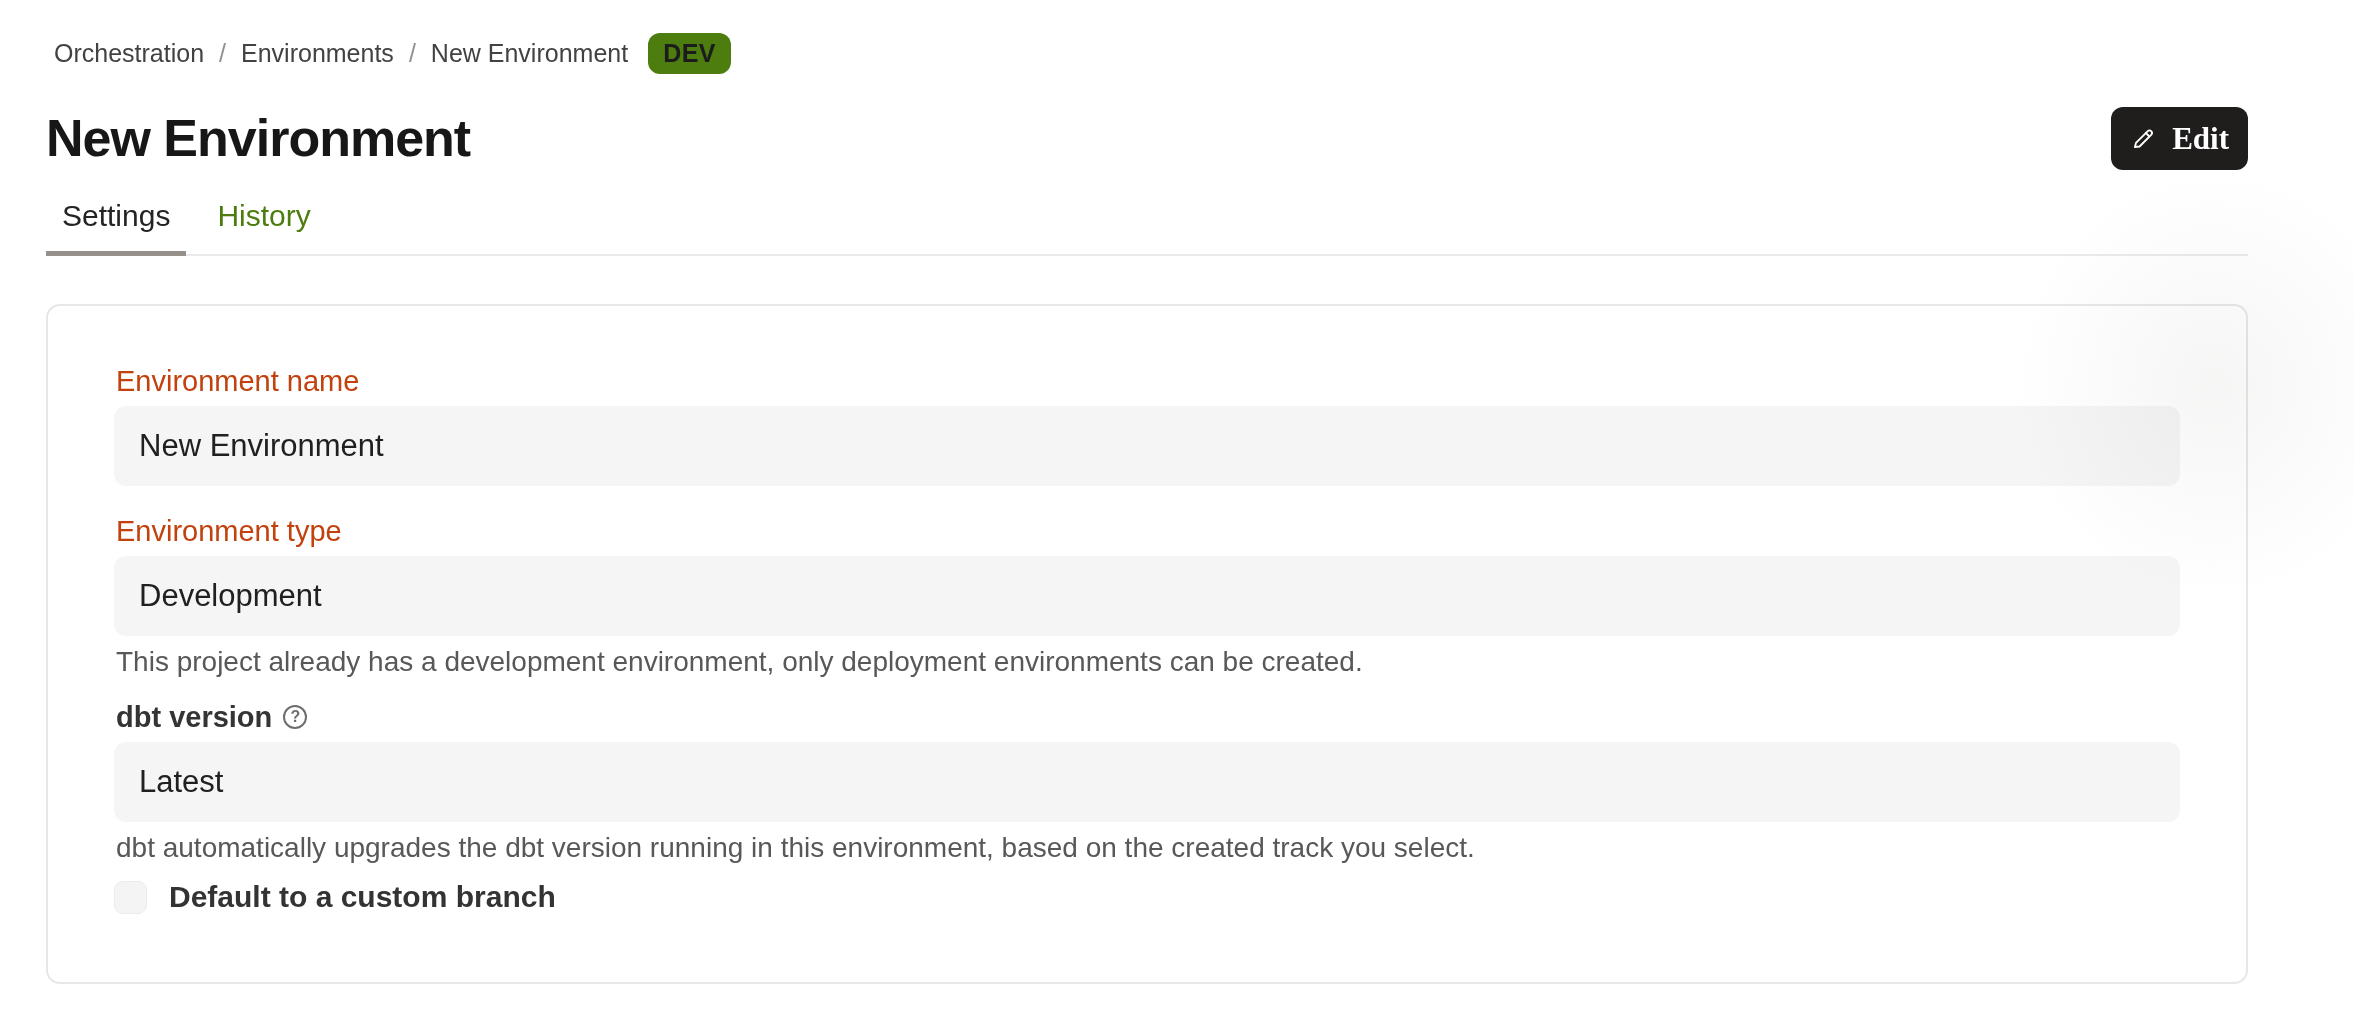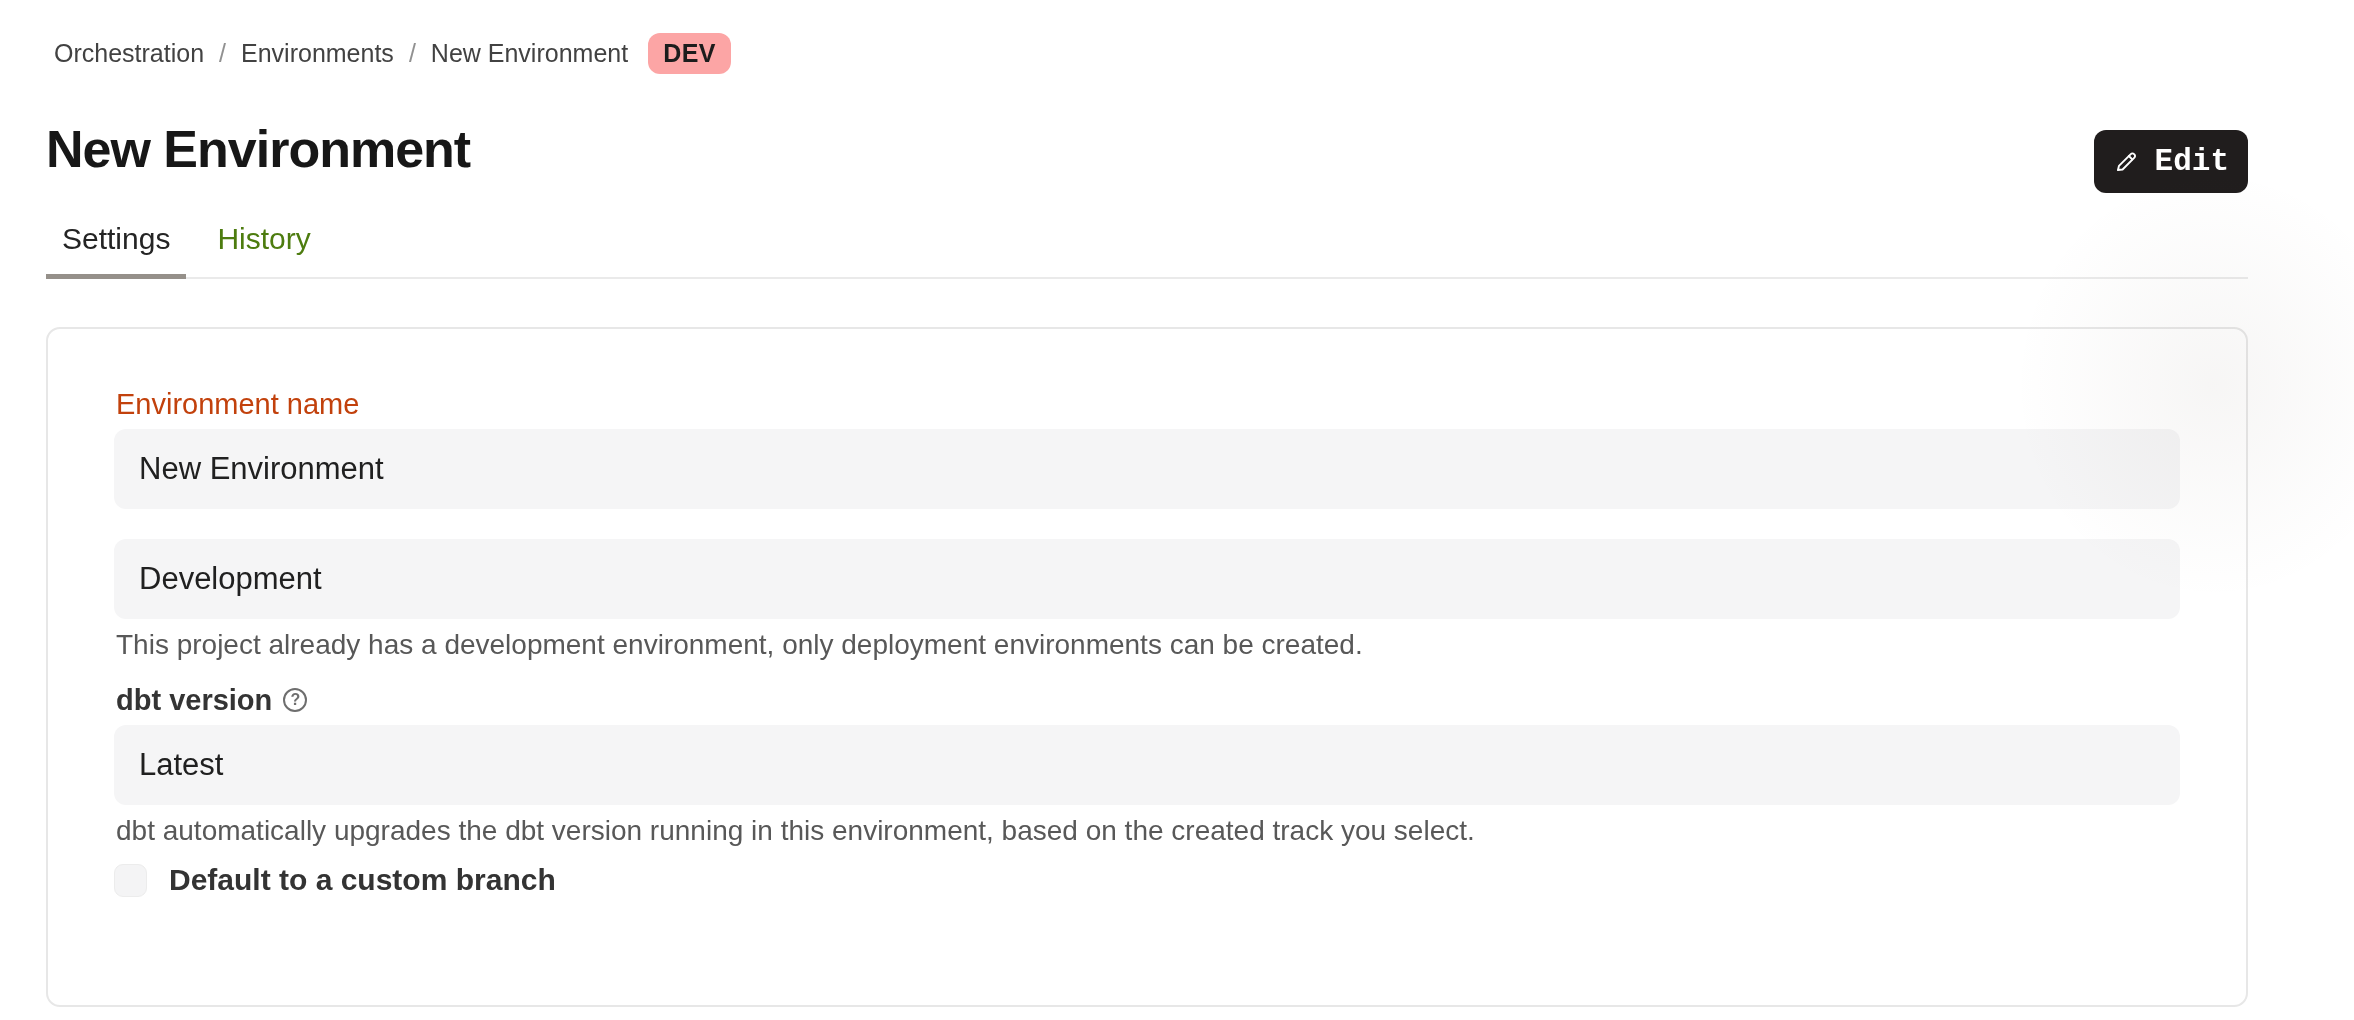"DEV" .badge { background: #fca5a5 -> #4d7c0f }
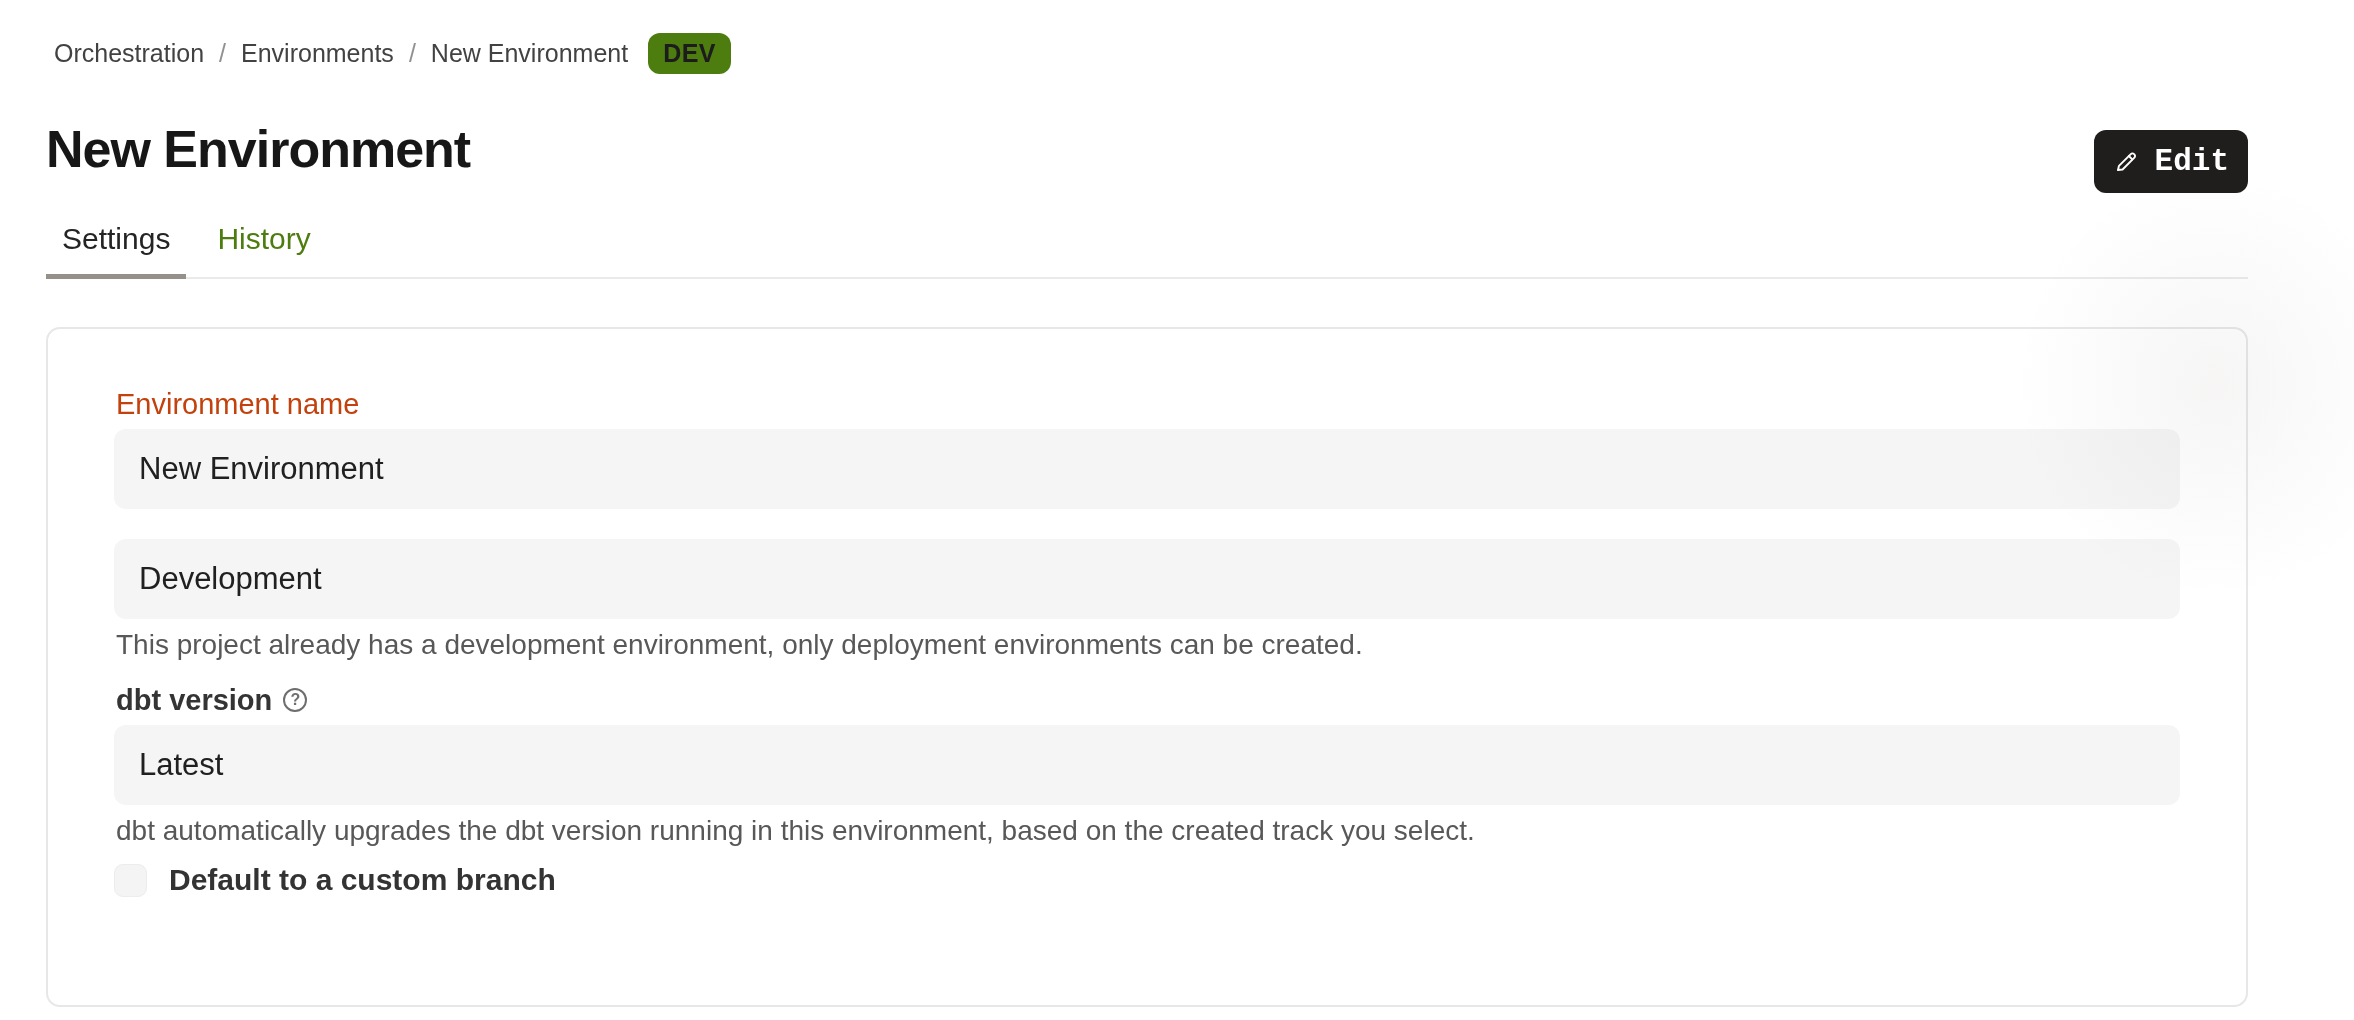"Edit" .edit-btn { font-family: Liberation Mono, monospace -> Liberation Serif, serif; margin-top: 23px -> none }
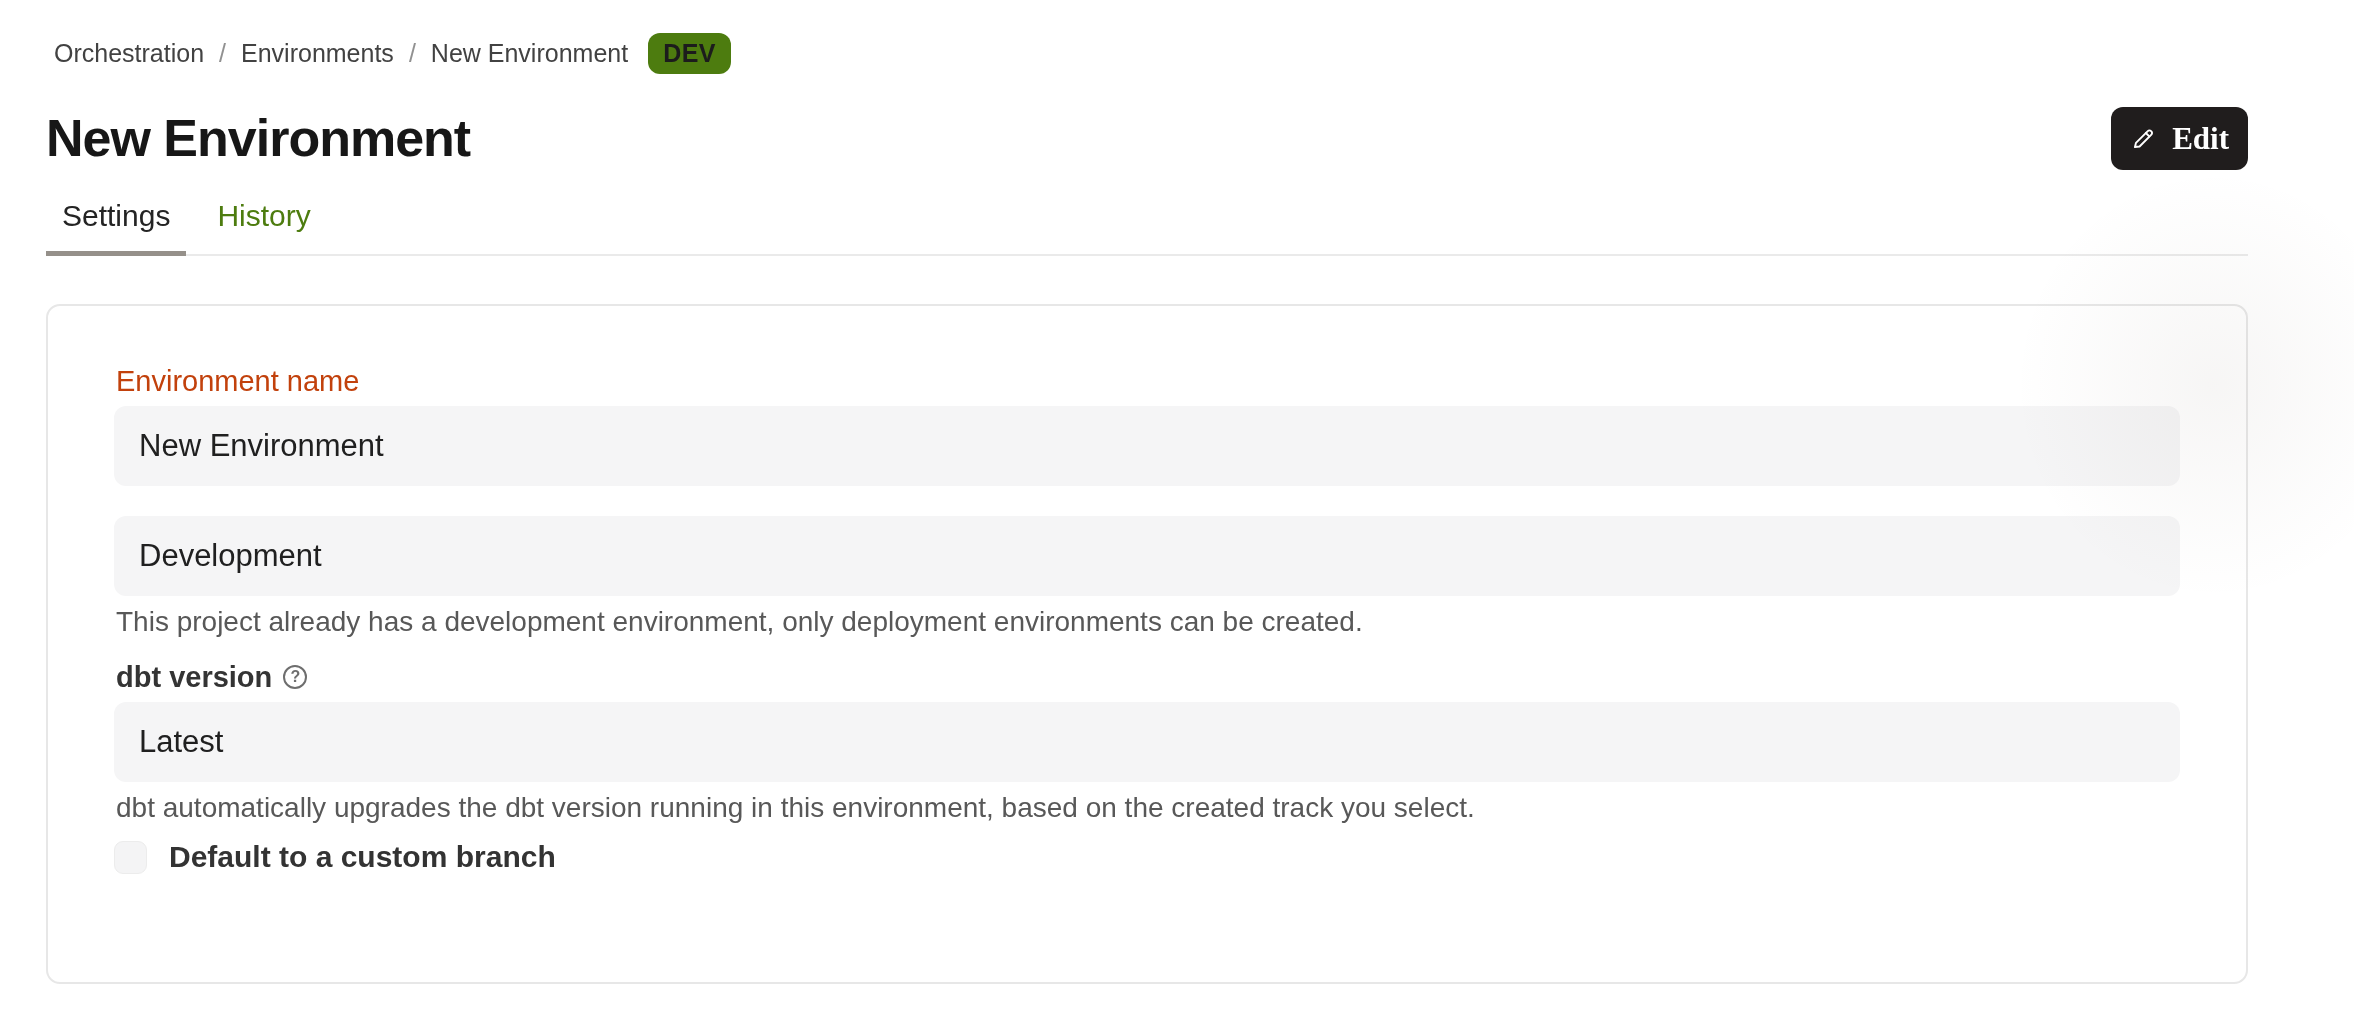"Environment type" label.field-label { html: none -> <label>Environment type</label> }
